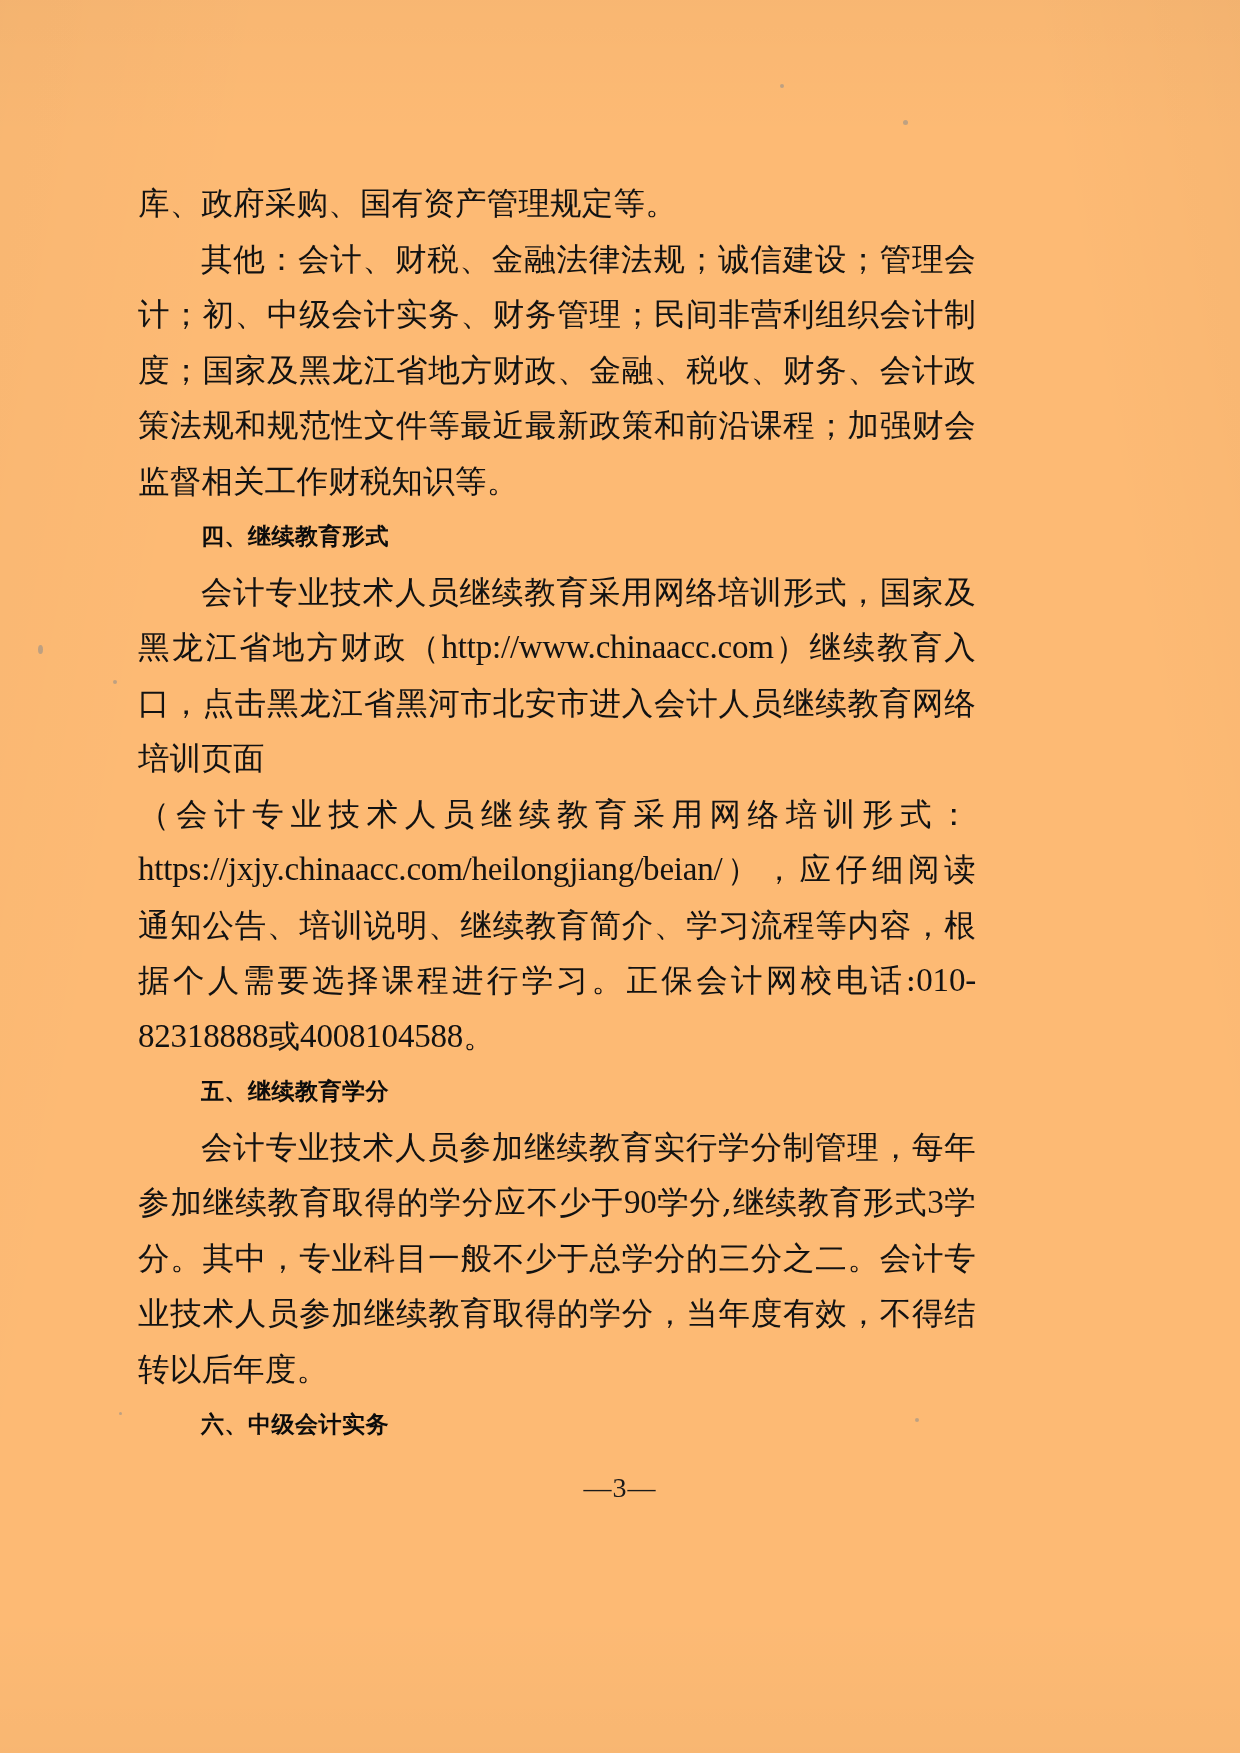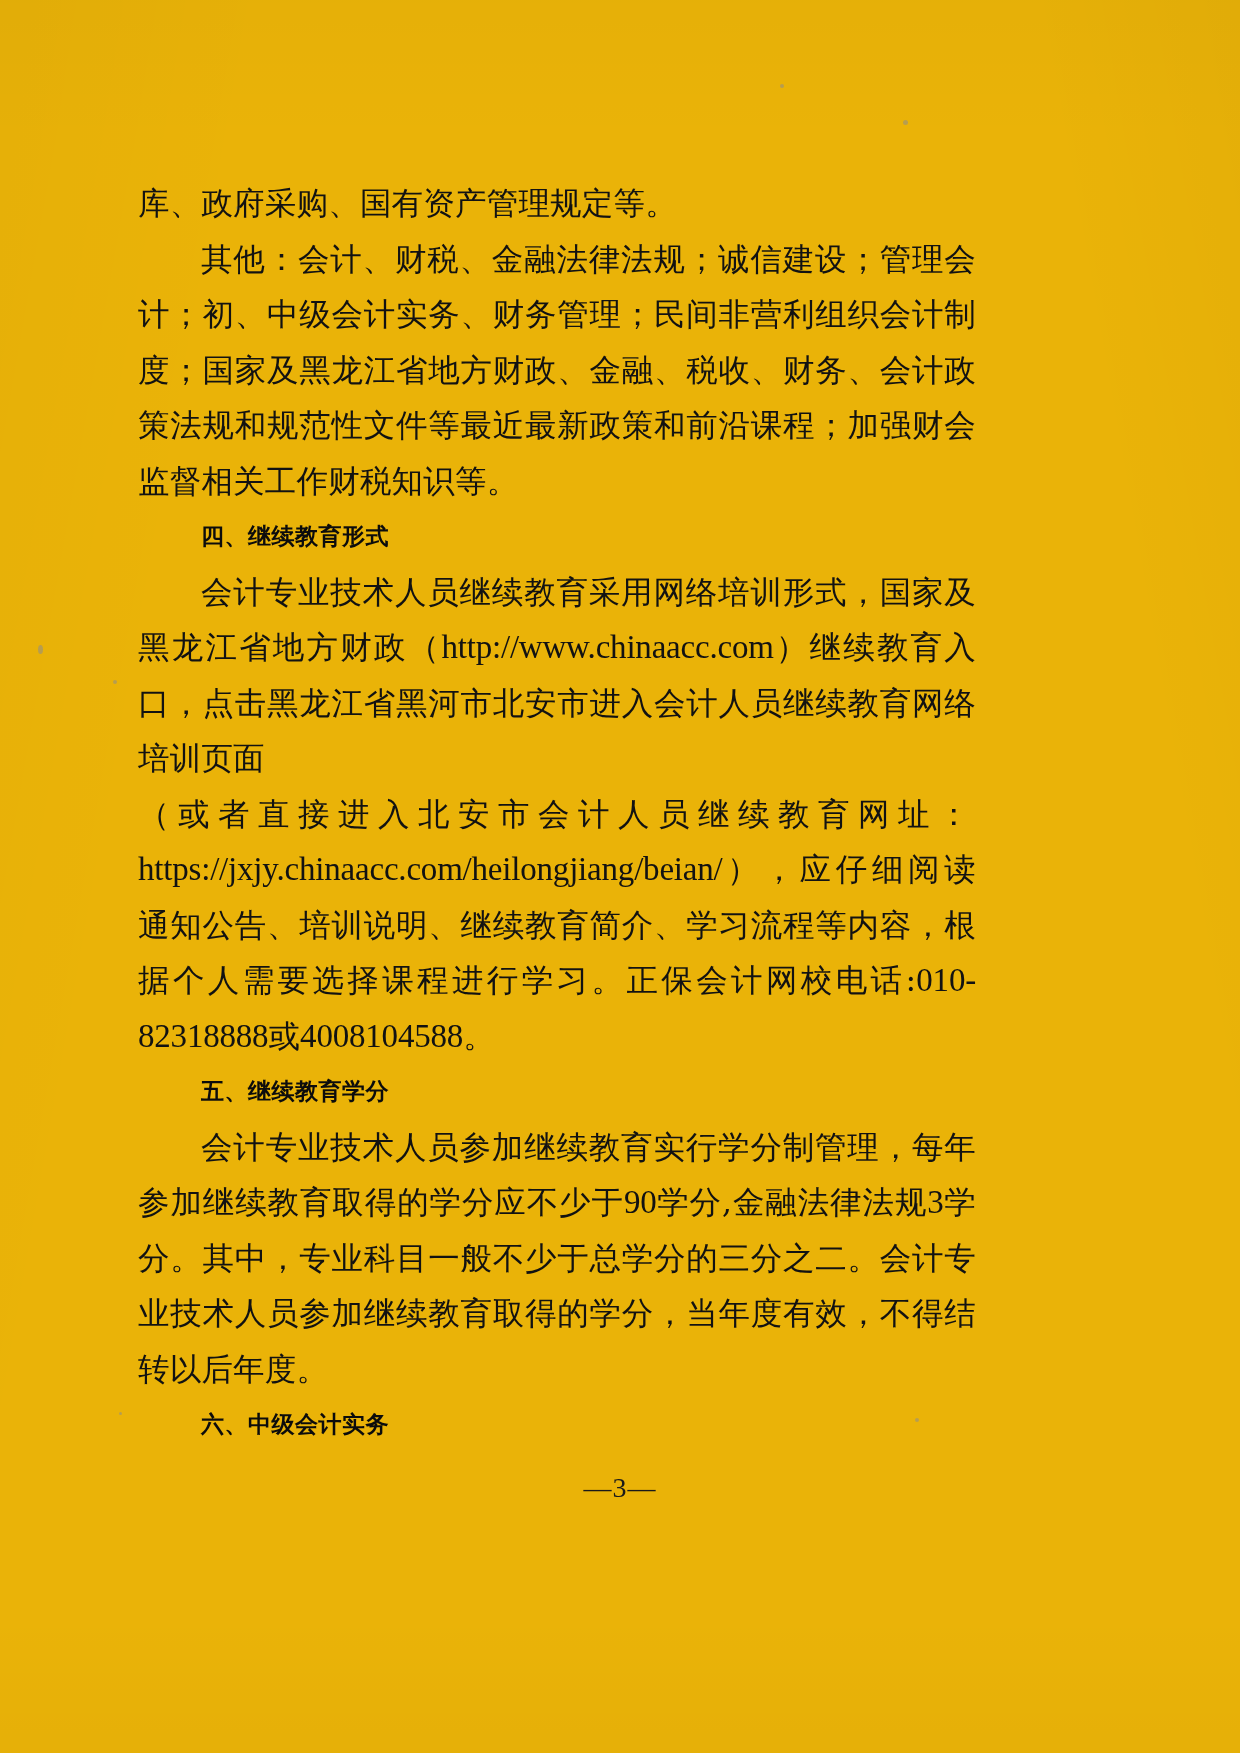"库、政府采购、国有资产管理规定等。" .page { background: #eab308 -> #fdba74 }
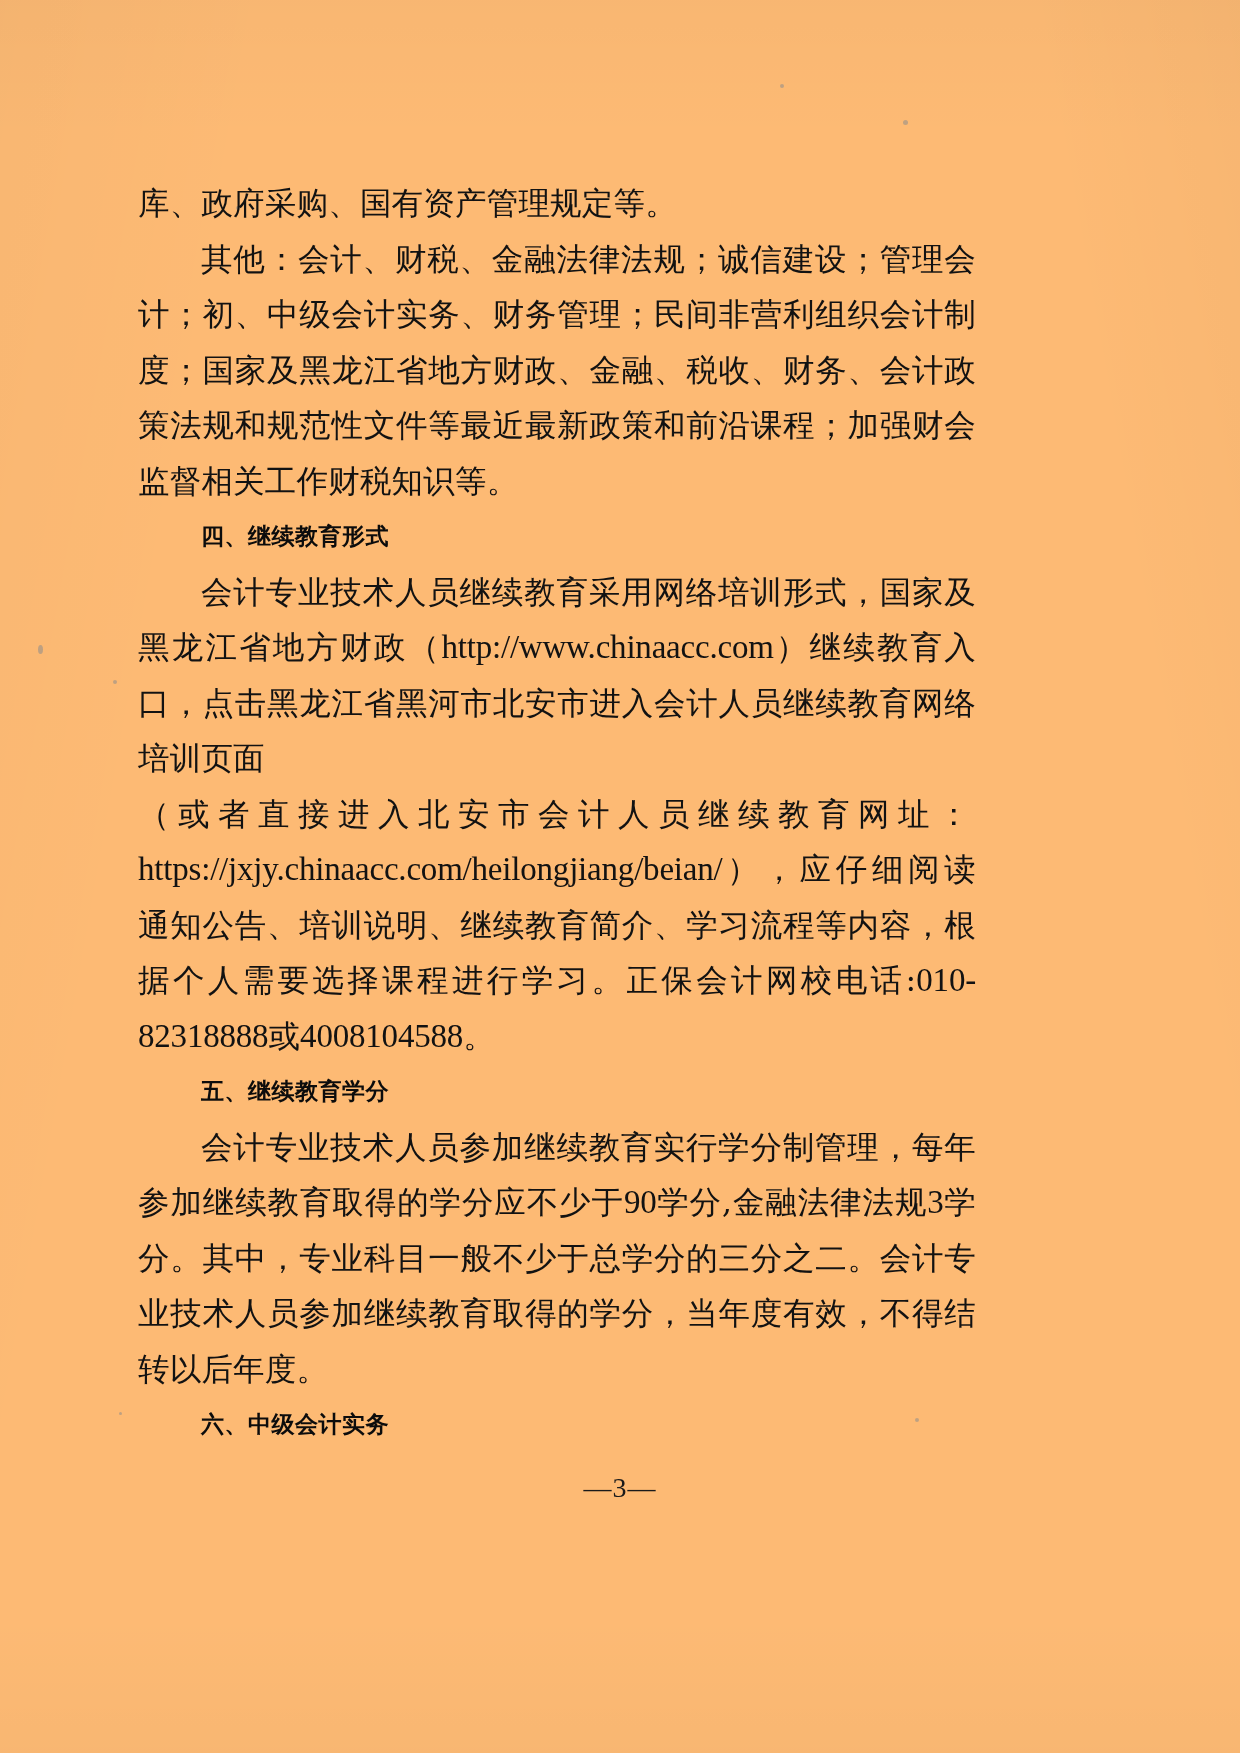"（或者直接进入北安市会计人员继续教育网址：" span.spaced { text: 或者直接进入北安市会计人员继续教育网址 -> 会计专业技术人员继续教育采用网络培训形式 }
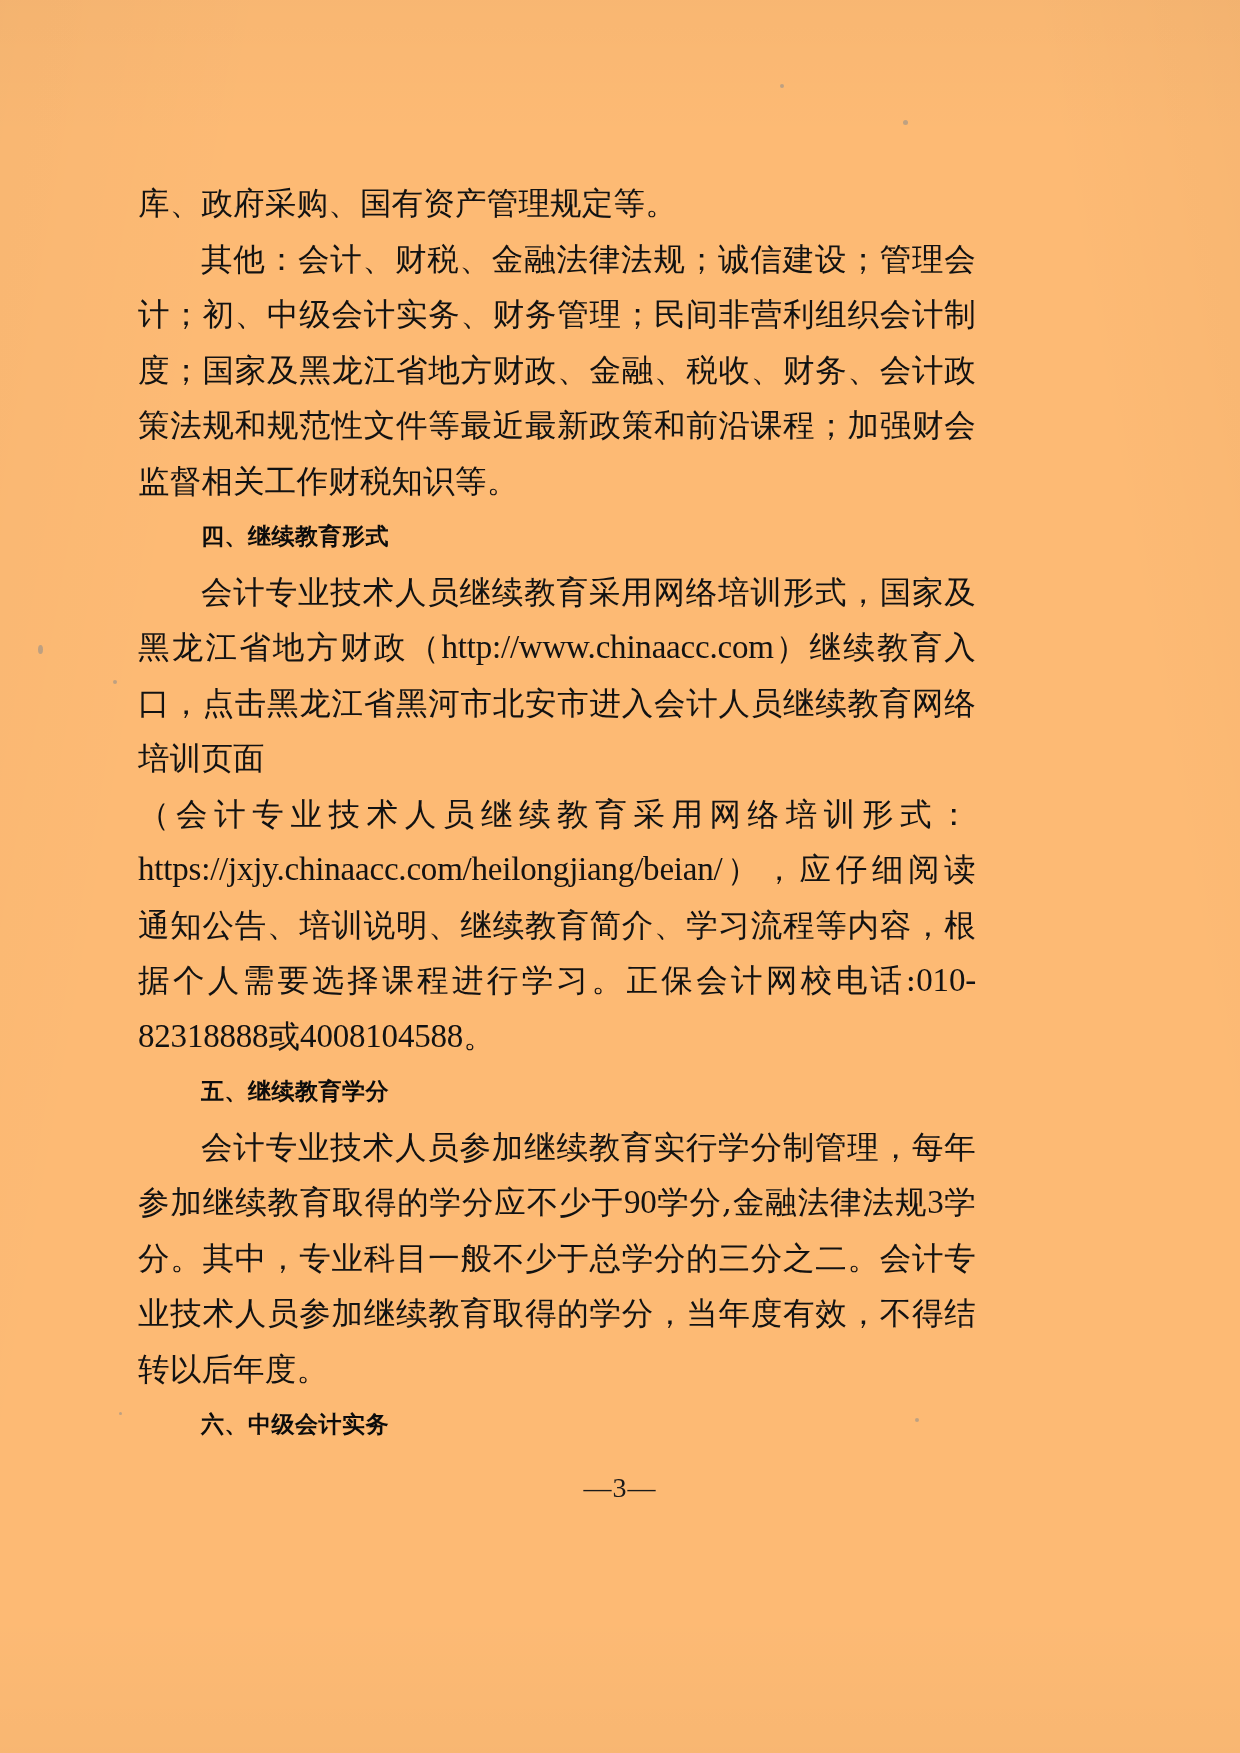"学分,金融法律法规" span { text: ,金融法律法规 -> ,继续教育形式 }
